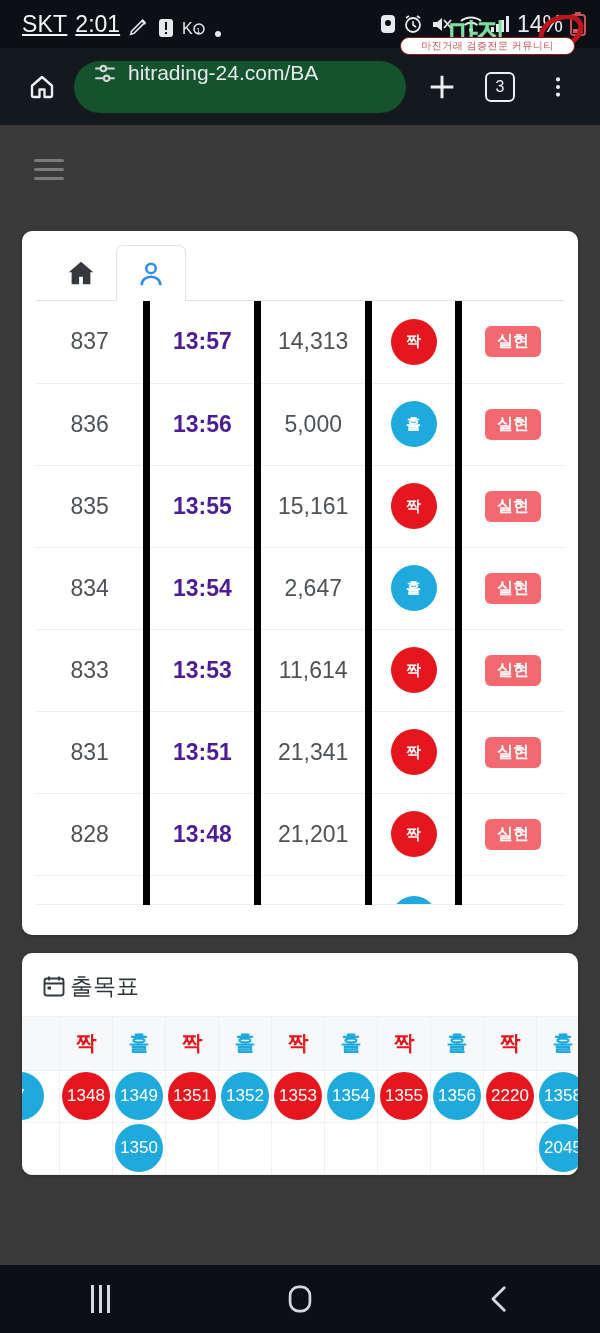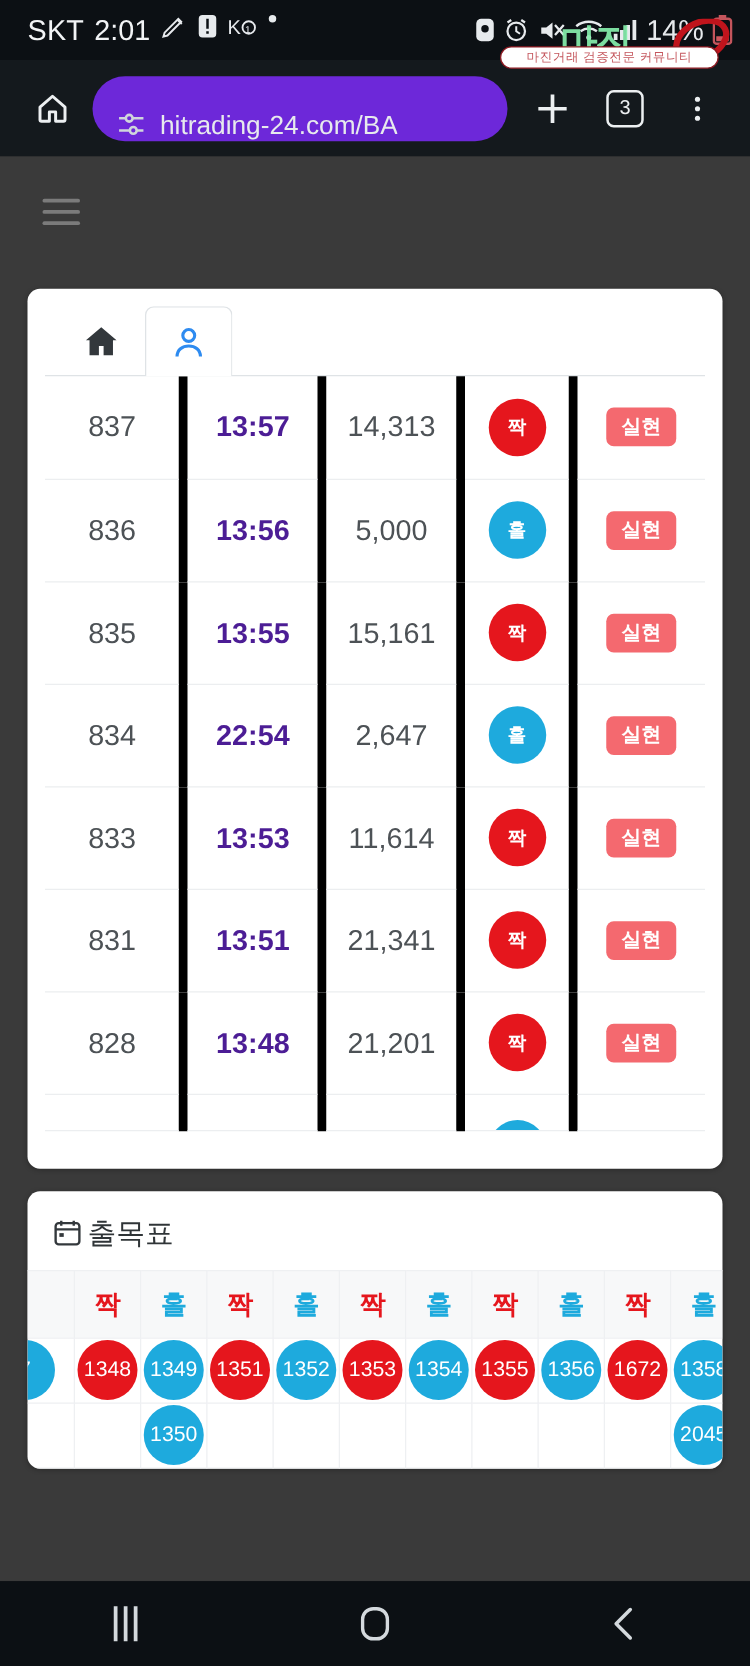"SKT" .sb-left { align-items: flex-start -> flex-end; text-decoration: none -> underline }
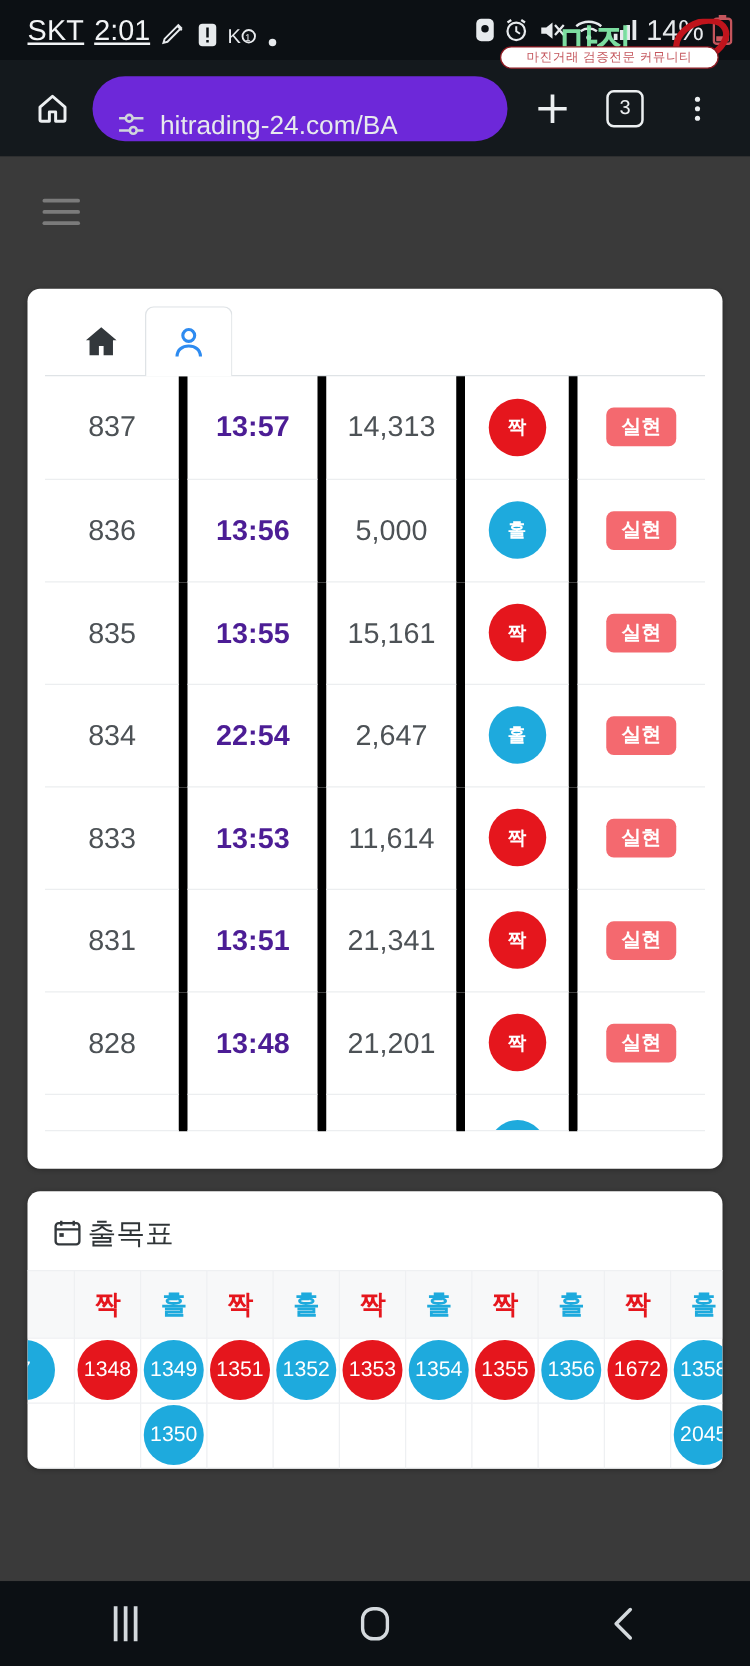"hitrading-24.com/BA" .urlbar { align-items: flex-end -> flex-start; background: #6d28d9 -> #14532d }
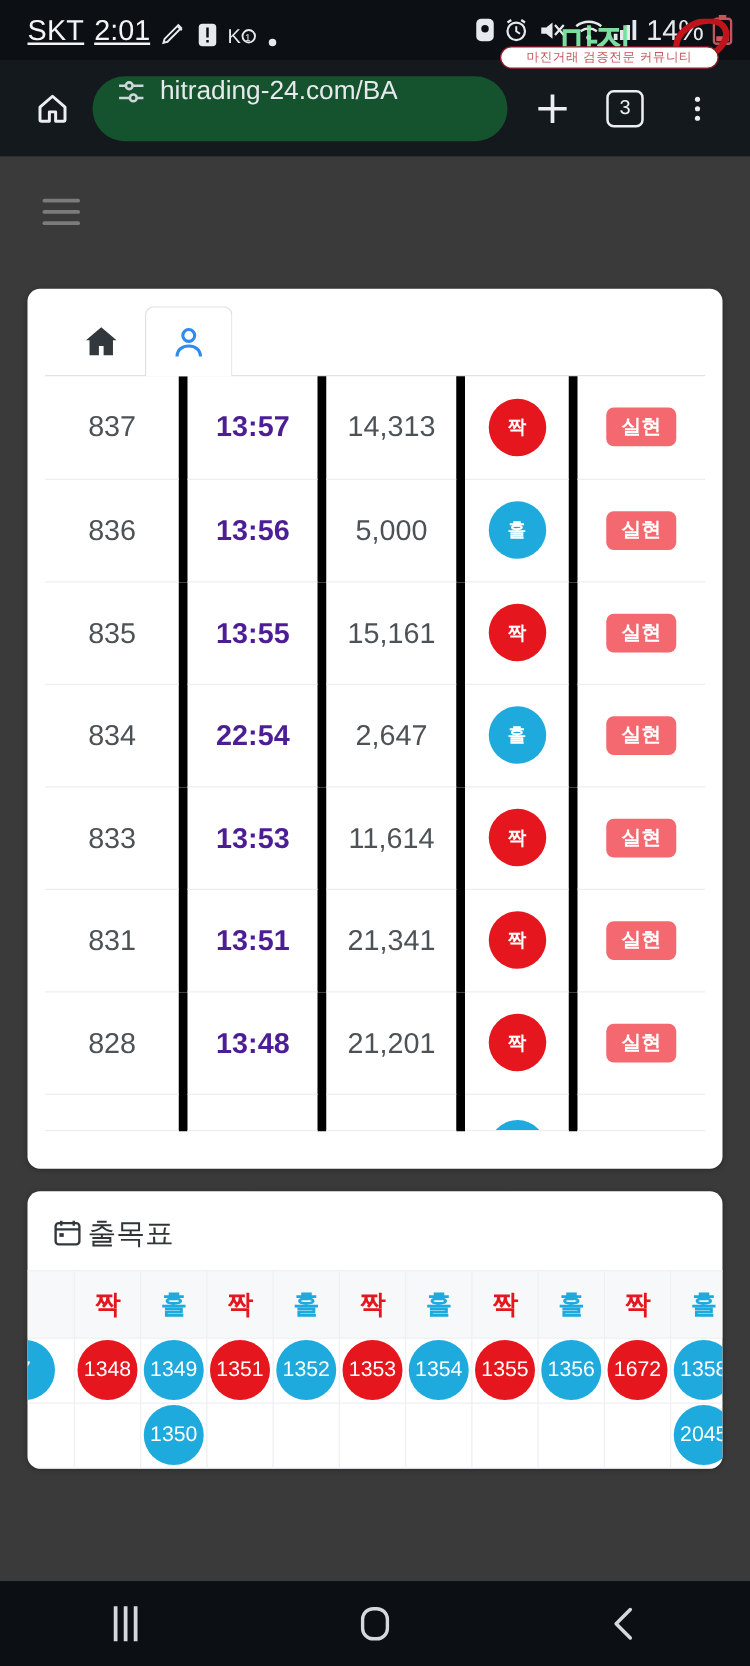"22:54" td.c-time { text: 22:54 -> 13:54 }
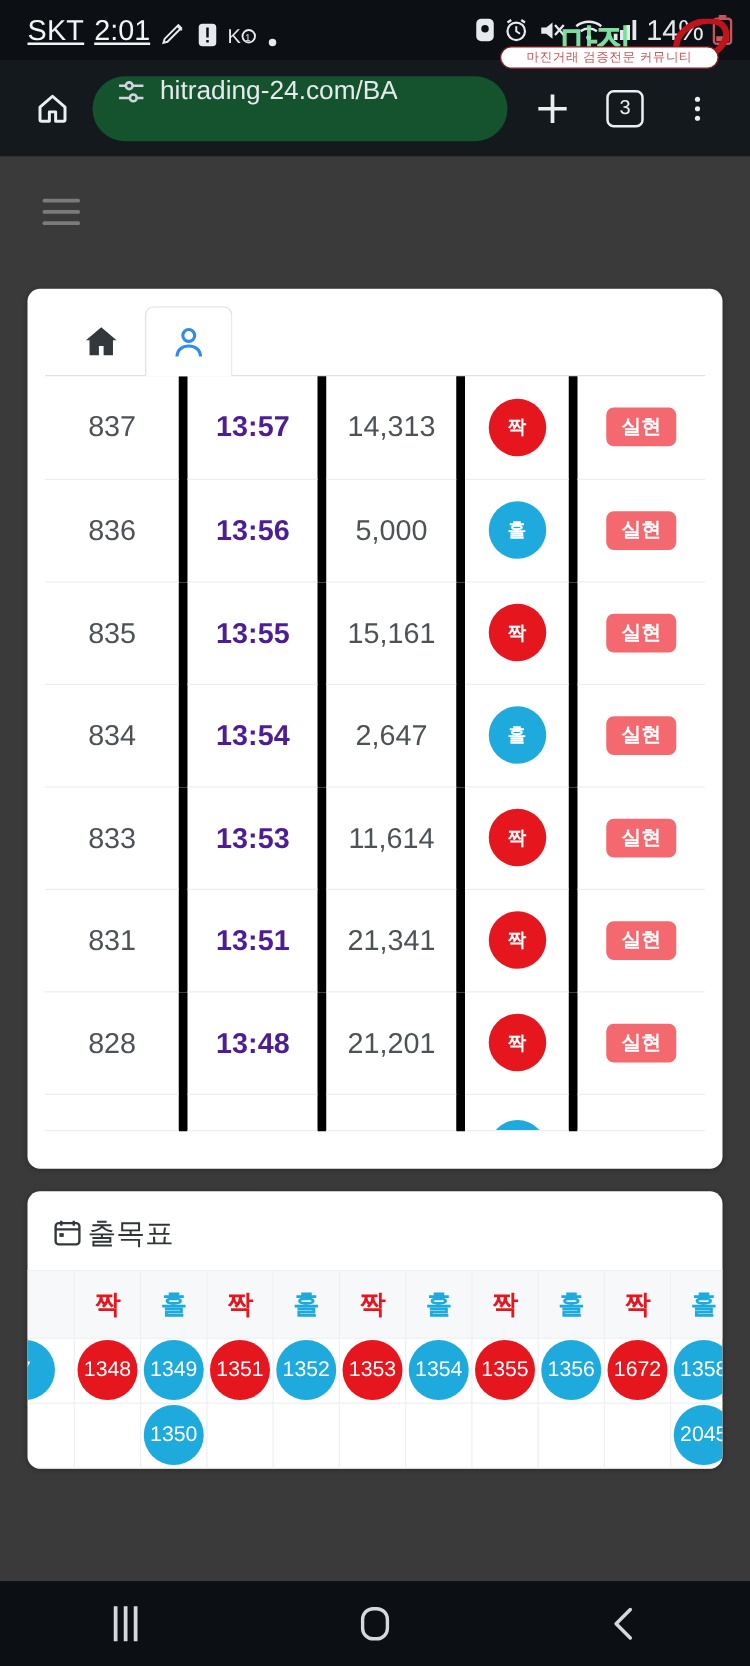"1672" span.gball { text: 1672 -> 2220 }
